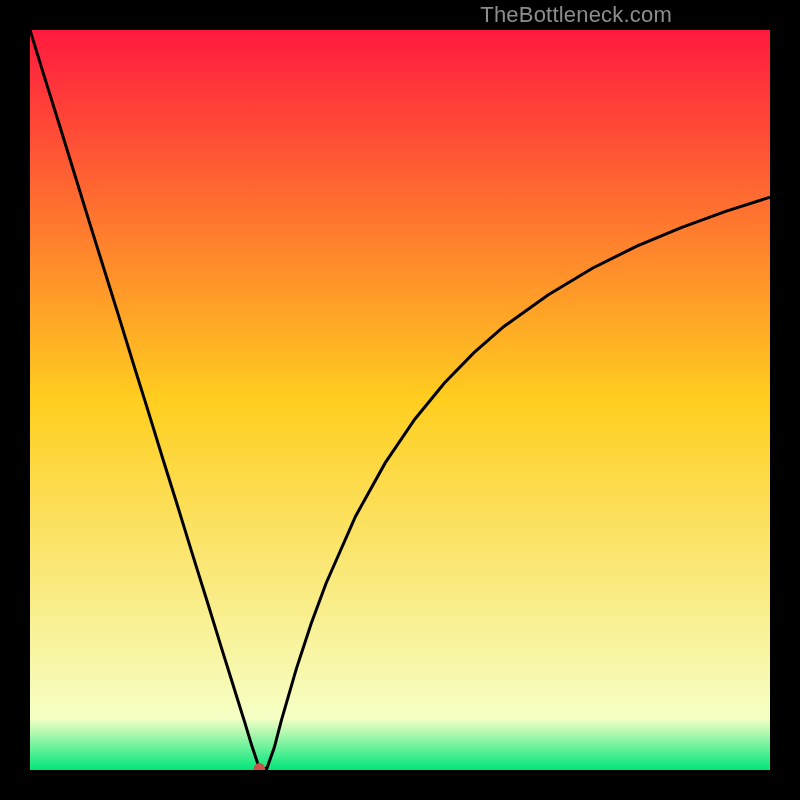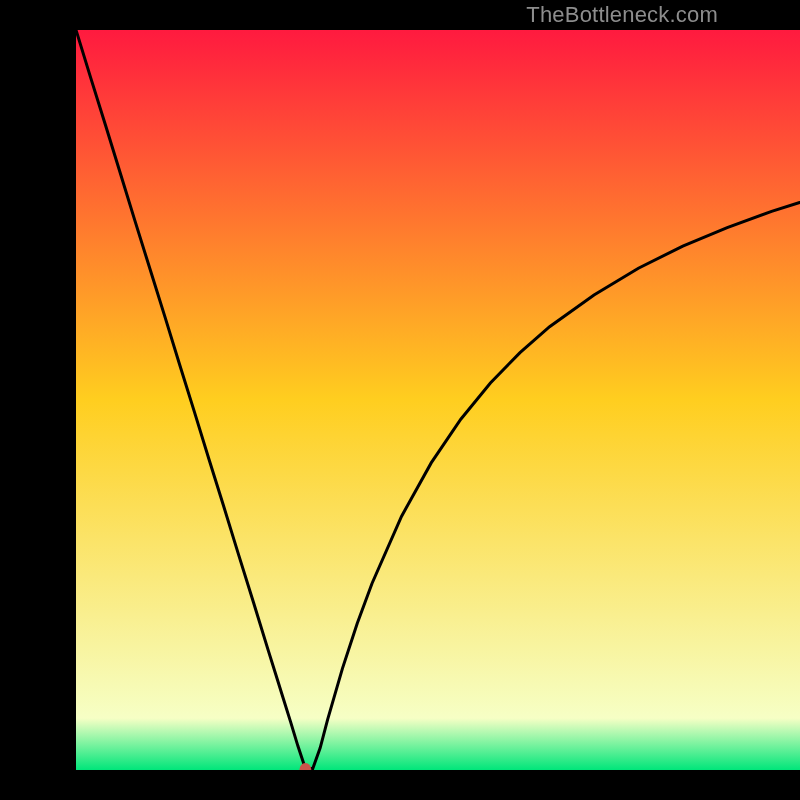"TheBottleneck.com" .frame { margin-left: 46px -> none }
